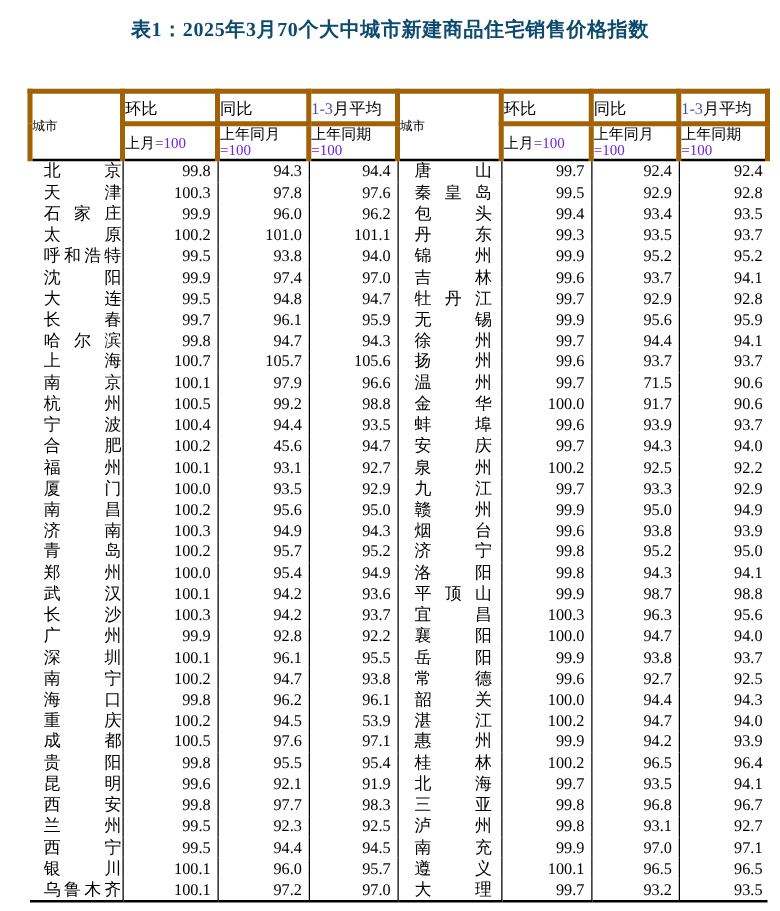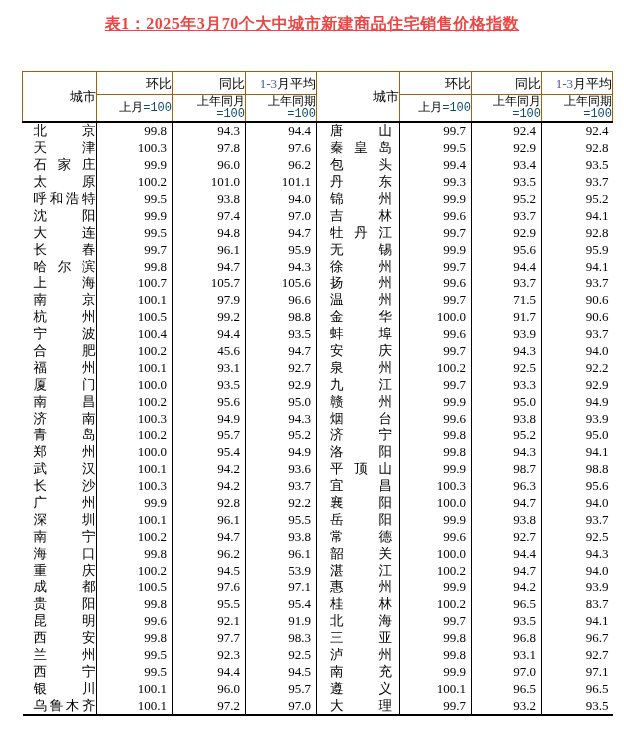"表1：2025年3月70个大中城市新建商品住宅销售价格指数" .page-title { color: #ef4444 -> #0c4a6e; text-decoration: underline -> none }
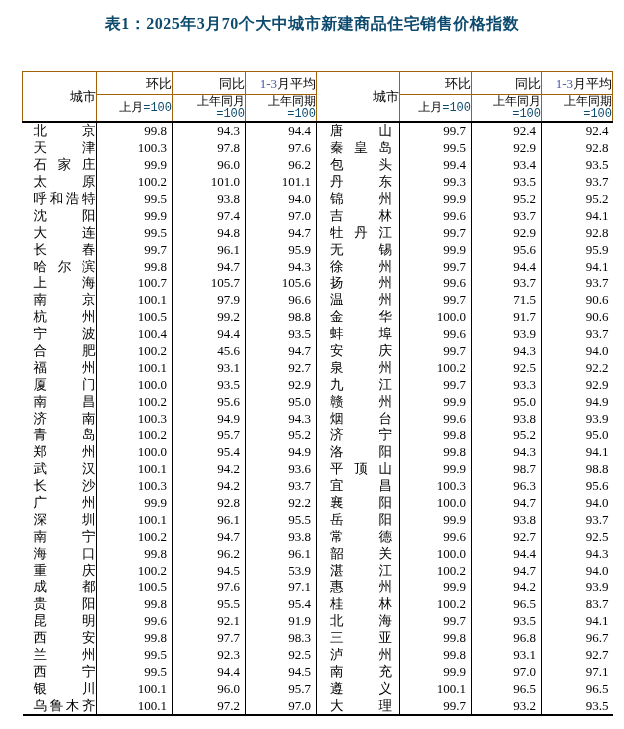"环比" th { border: 1px solid #a16207 -> 4px solid #a16207; text-align: right -> left }
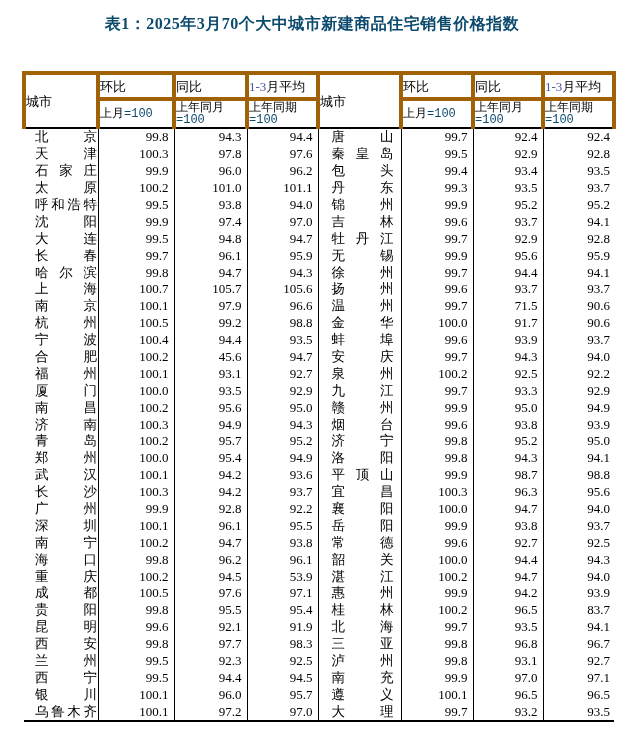"城市" th.city-h { font-size: 13px -> 10px }
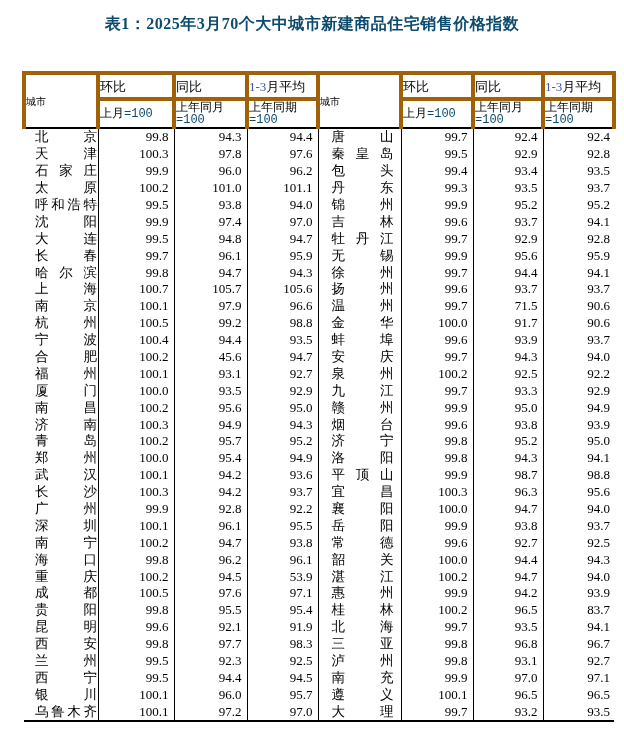"=100" .hnum-purple { color: #0c4a6e -> #6d28d9; font-family: Liberation Mono, monospace -> none }
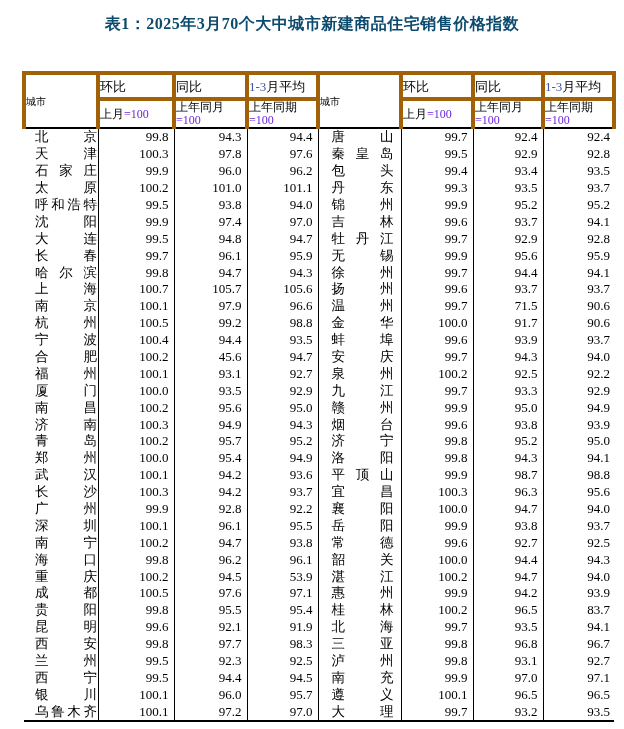"83.7" td.num-cell { text: 83.7 -> 96.4 }
